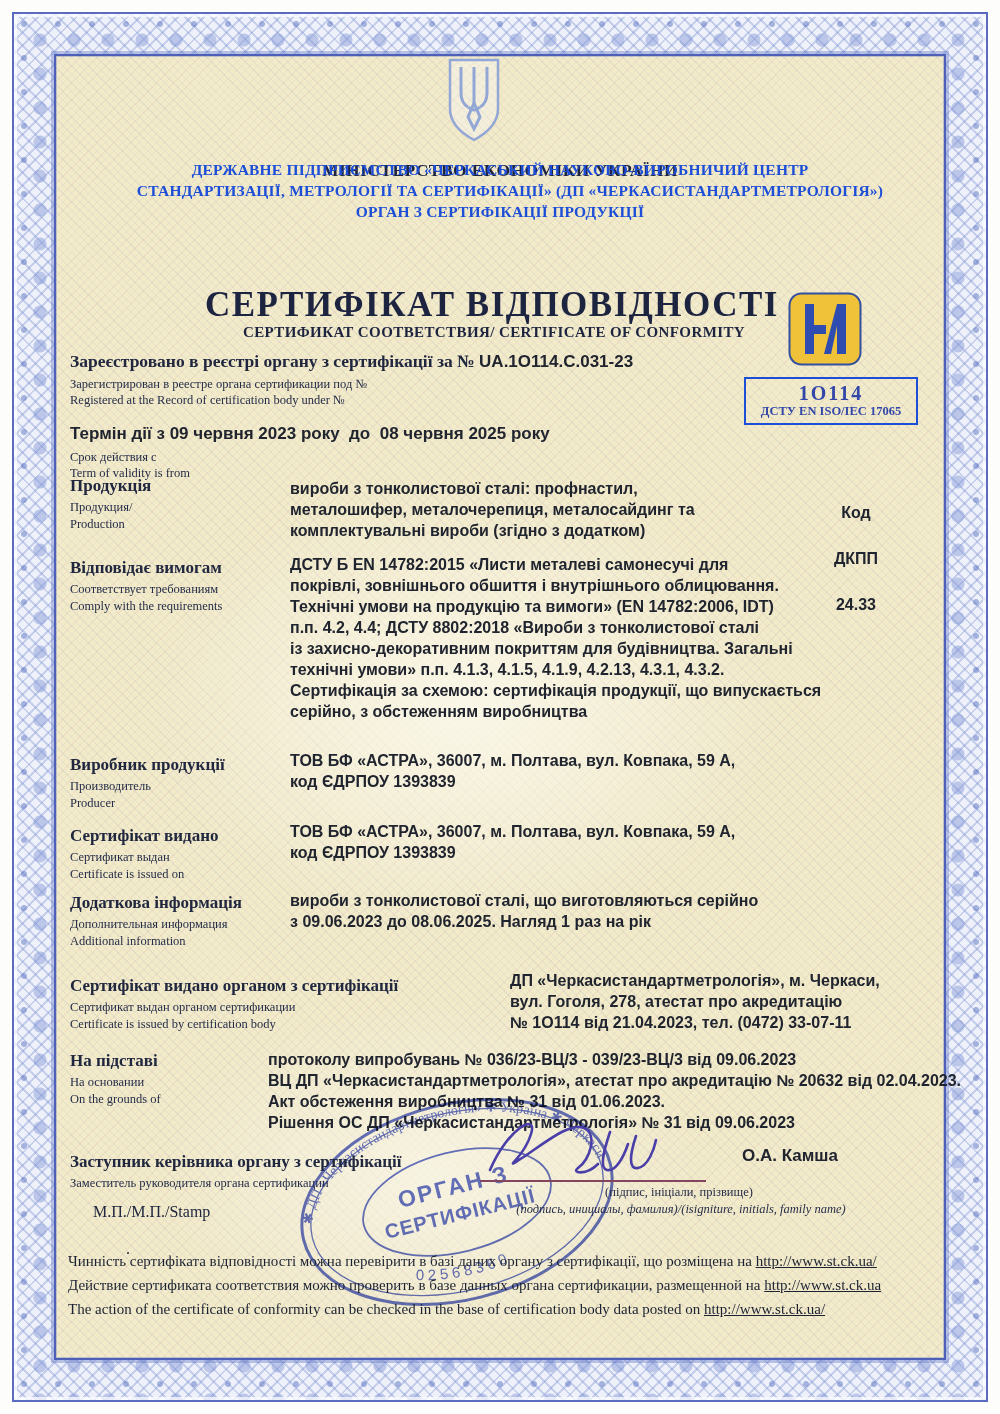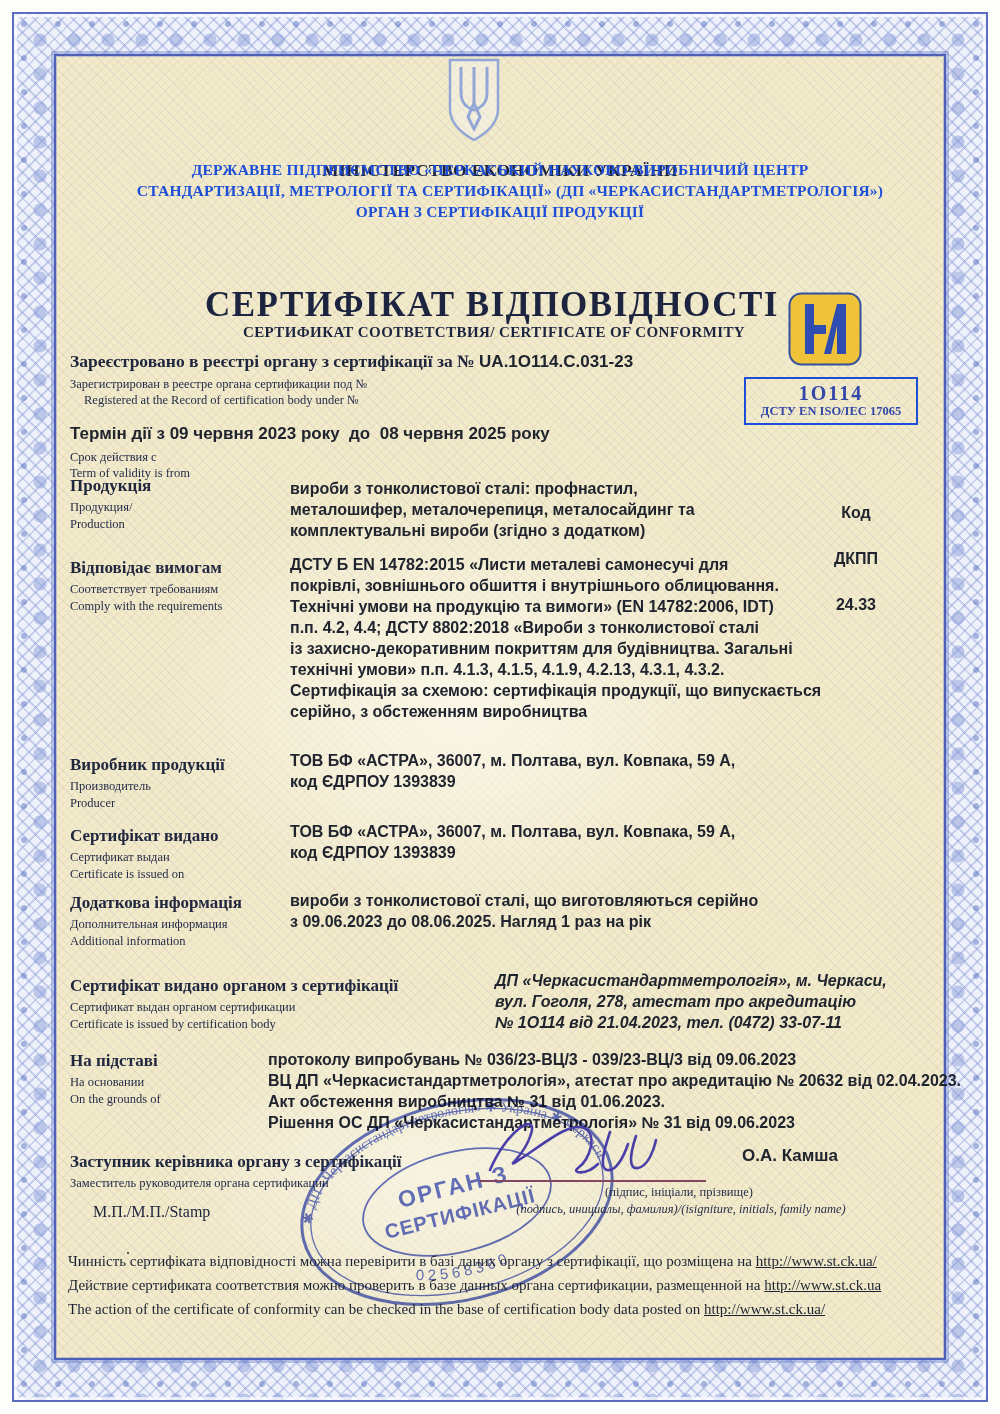"Registered at the Record of" div.abs { left: 84px -> 70px }
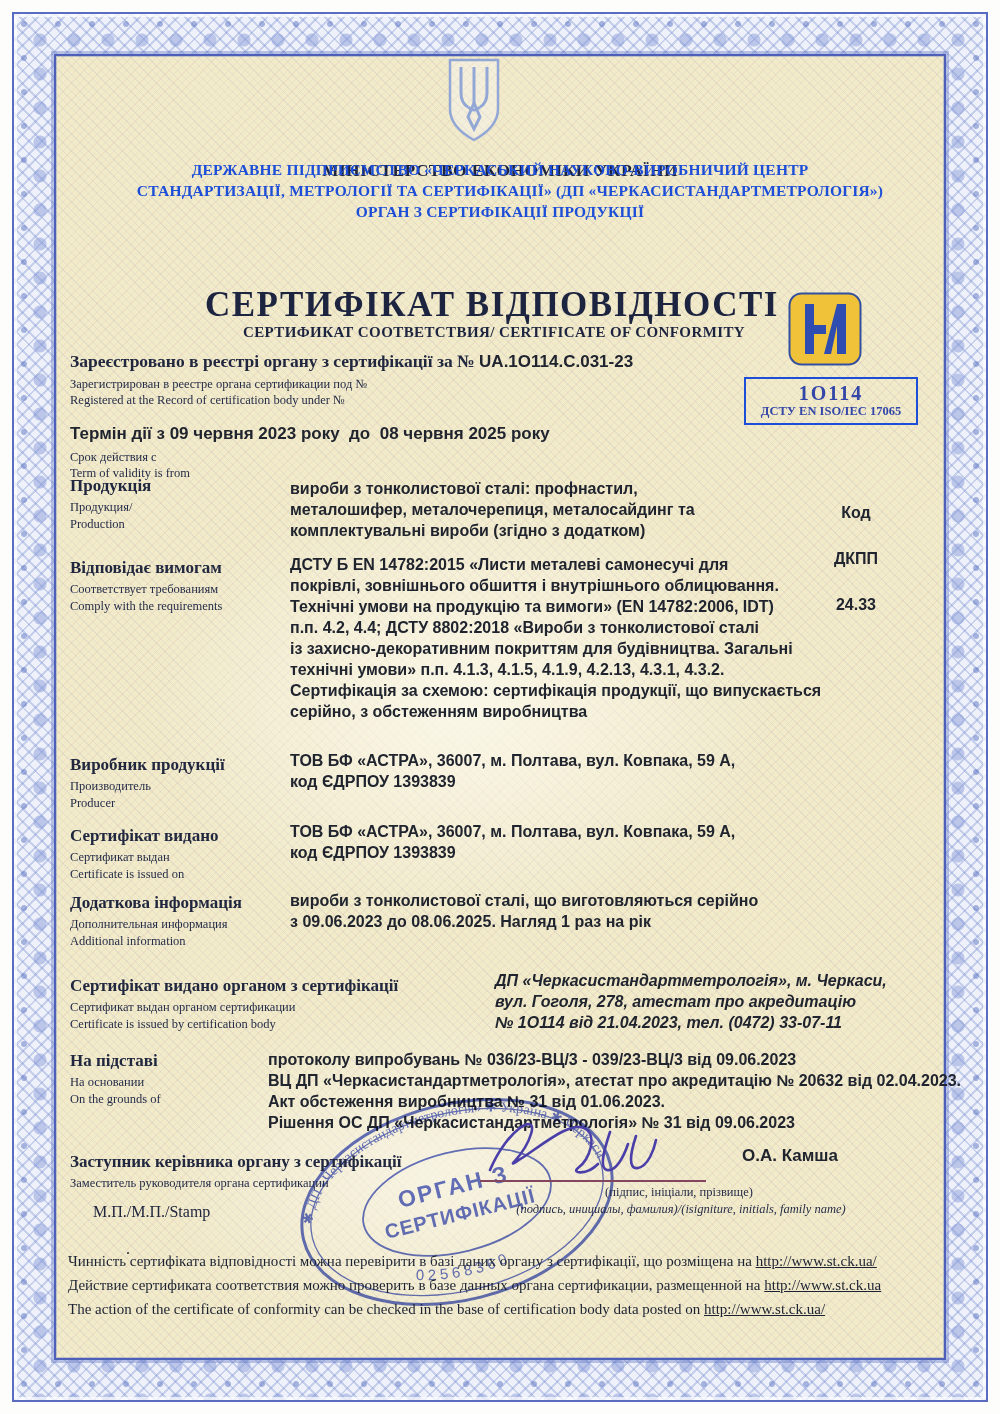"ДП «Черкасистандартметрологія», м." div.abs { font-style: italic -> none; left: 495px -> 510px }
